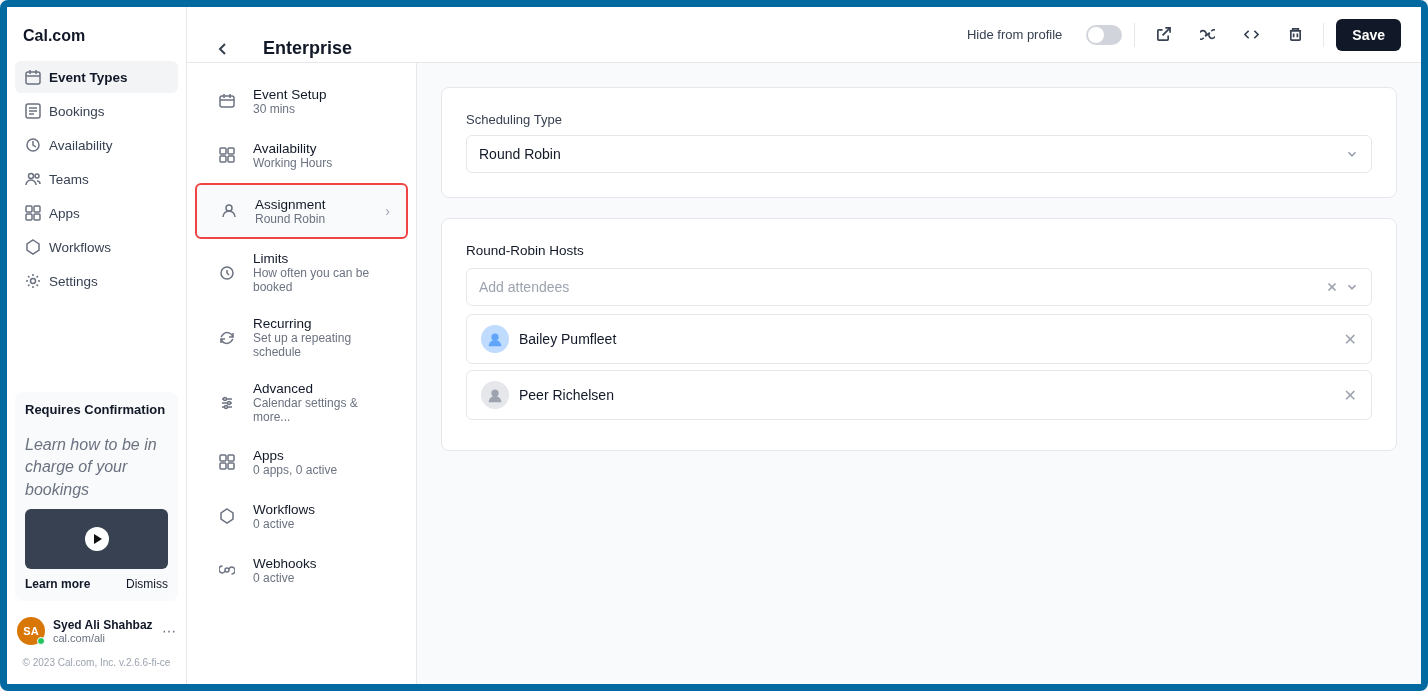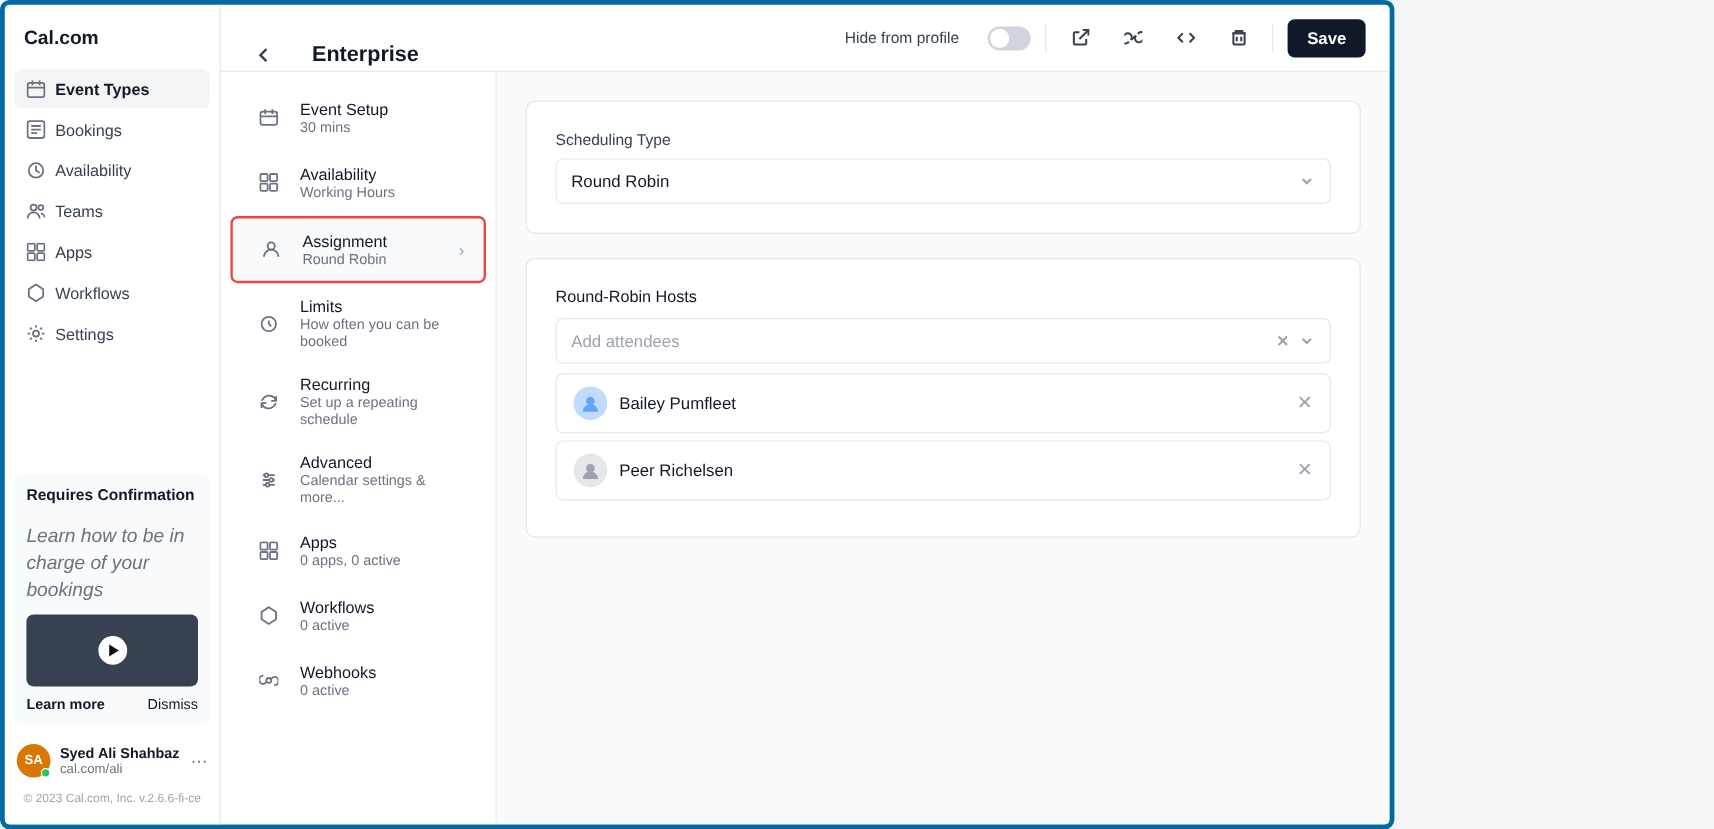"Cal.com" .app-container { border: 4px solid #0369a1 -> 7px solid #0369a1; width: 1162px -> 1428px }
